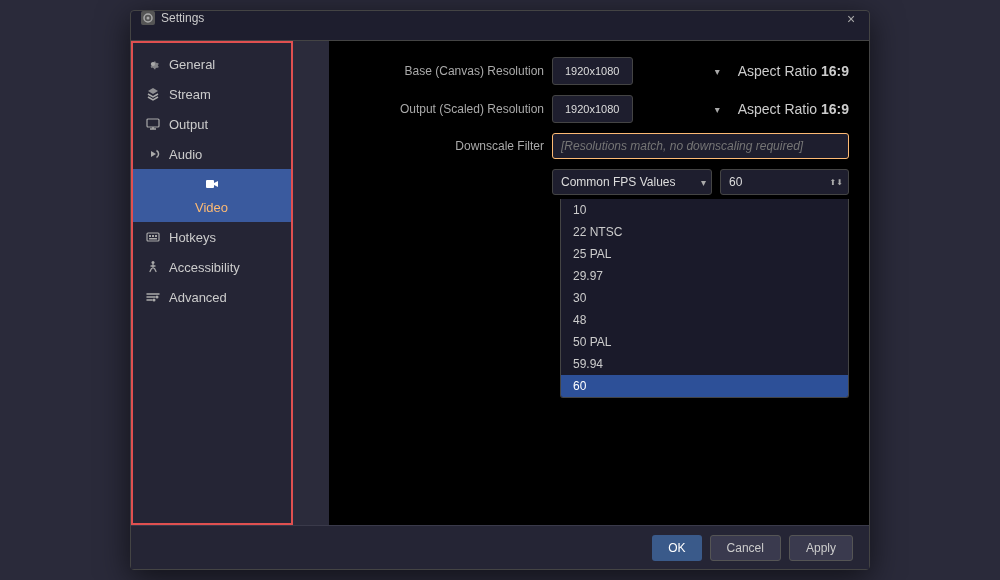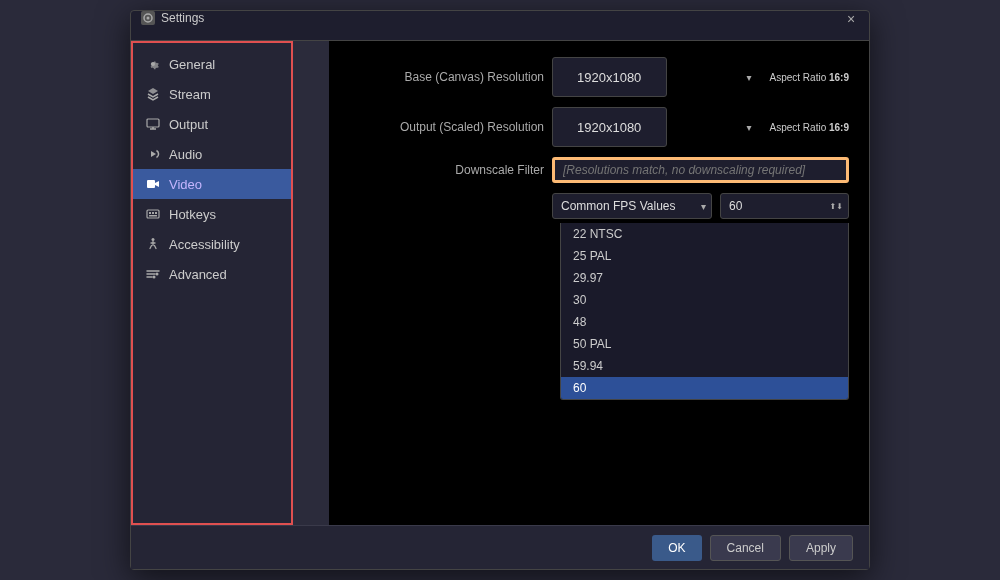"1920x1080" .form-select { font-size: 13px -> 11px; height: 40px -> 28px; padding: 4px 24px -> 4px 12px }
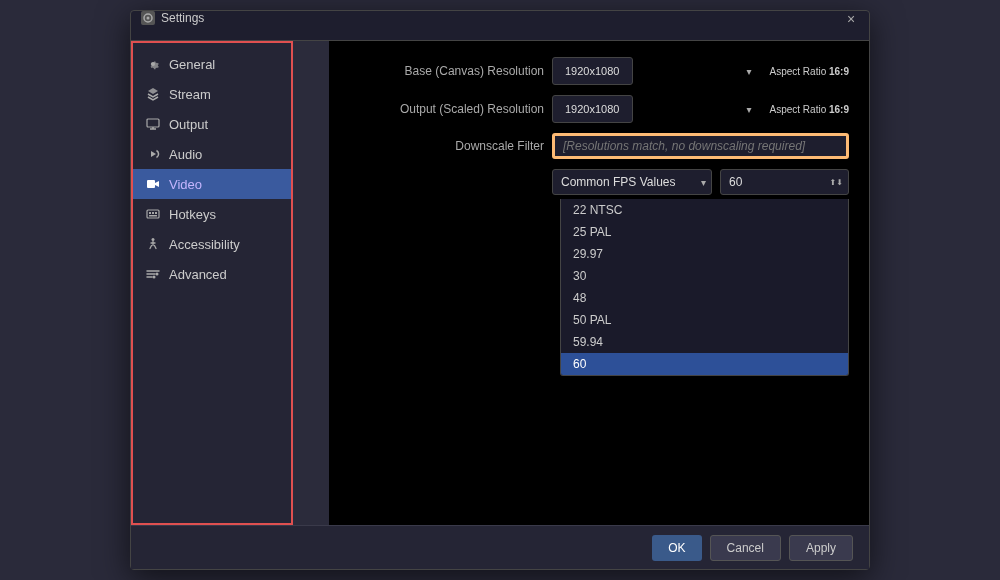"Aspect Ratio 16:9" .aspect-ratio-label { font-size: 10px -> 14px }
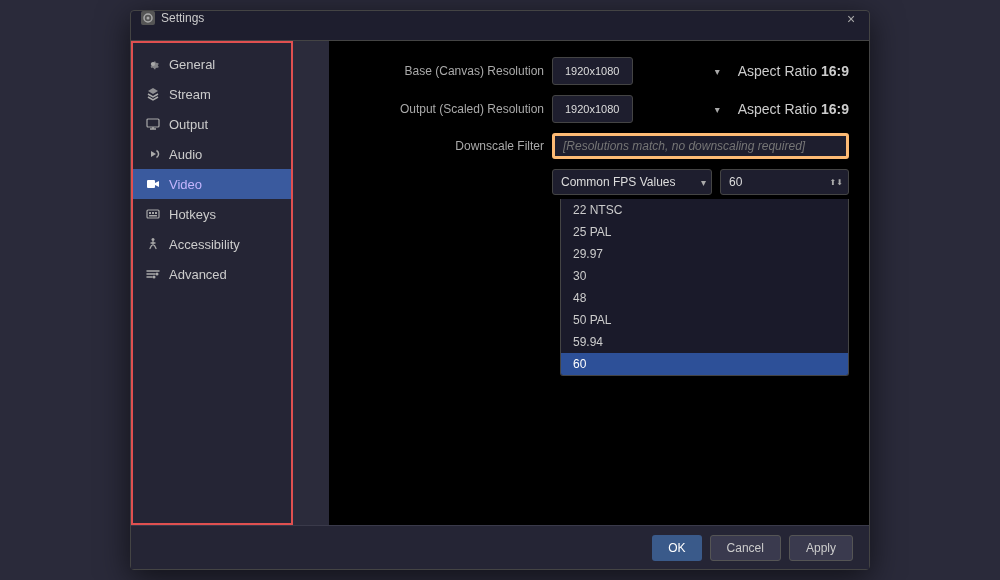"[Resolutions match, no downscaling" .downscale-input { border: 3px solid #fdba74 -> 1px solid #fdba74 }
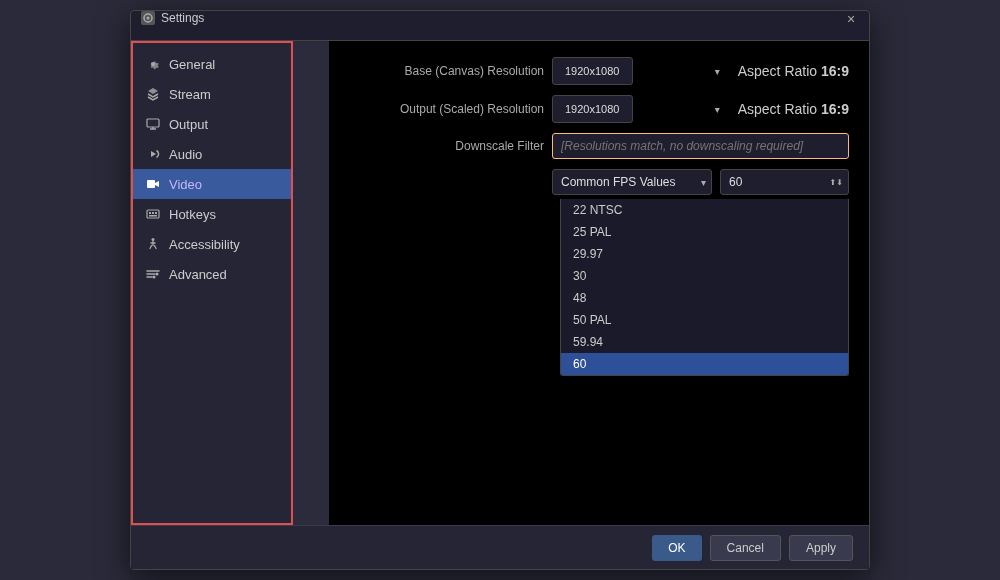"Video" .nav-item.active { color: #c4b5fd -> #fdba74; flex-direction: none -> column }
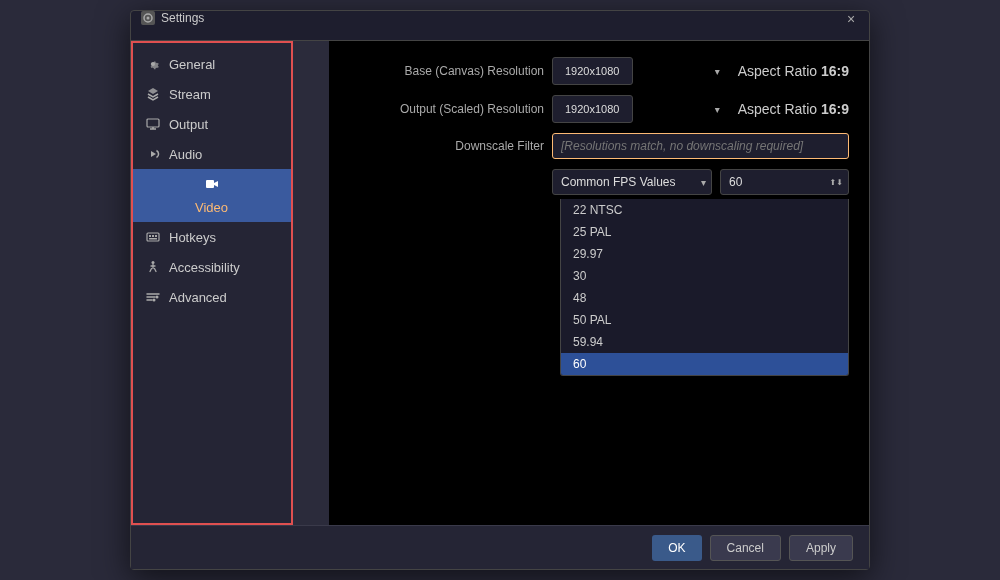"10" div.fps-dropdown-item { html: none -> <div>10</div> }
